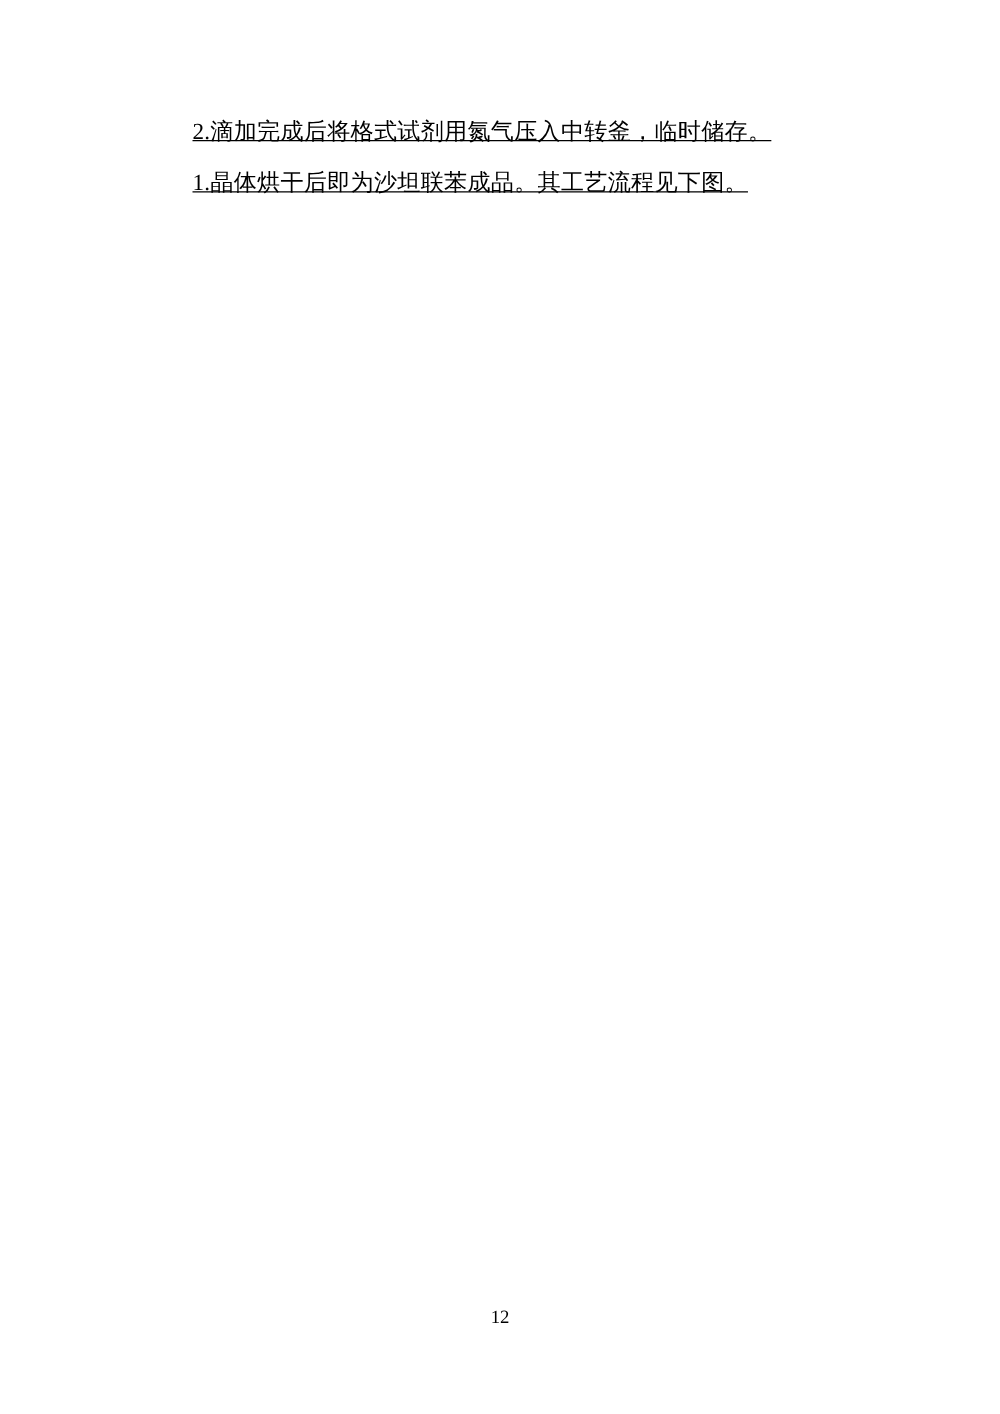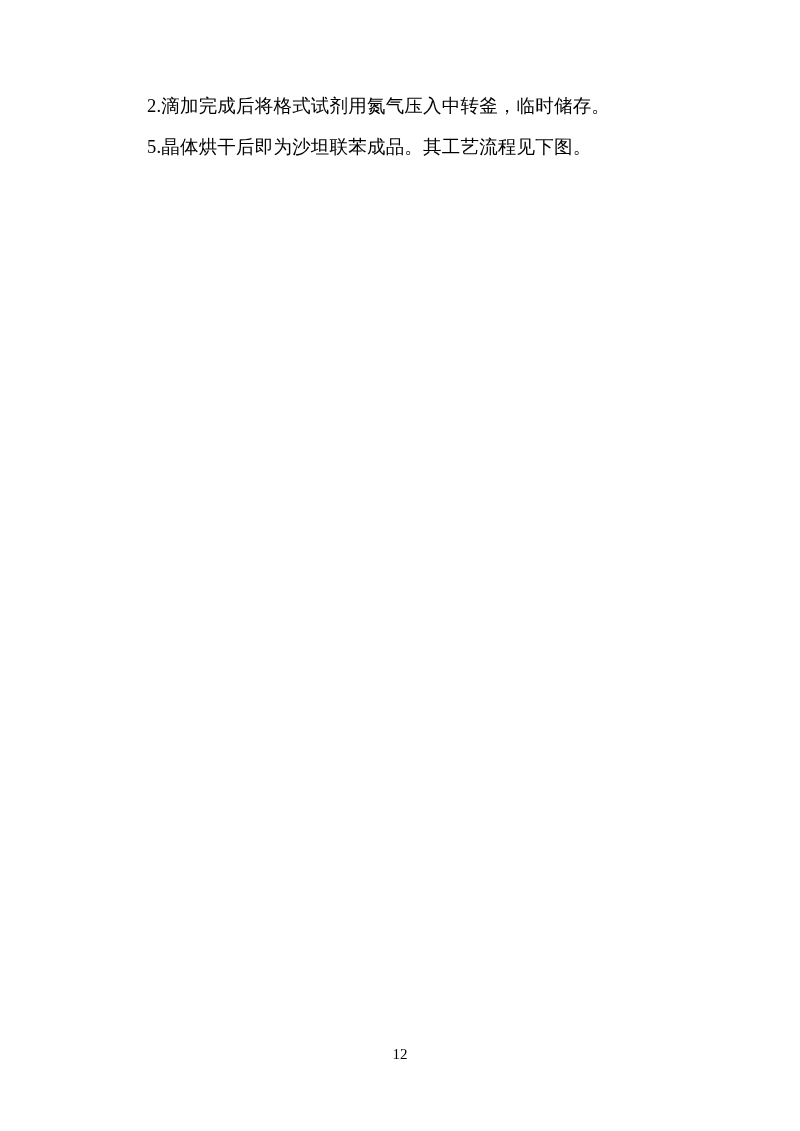"2.滴加完成后将格式试剂用氮气压入中转釜，临时储存。" .content { left: 110px -> 117px; text-decoration: none -> underline }
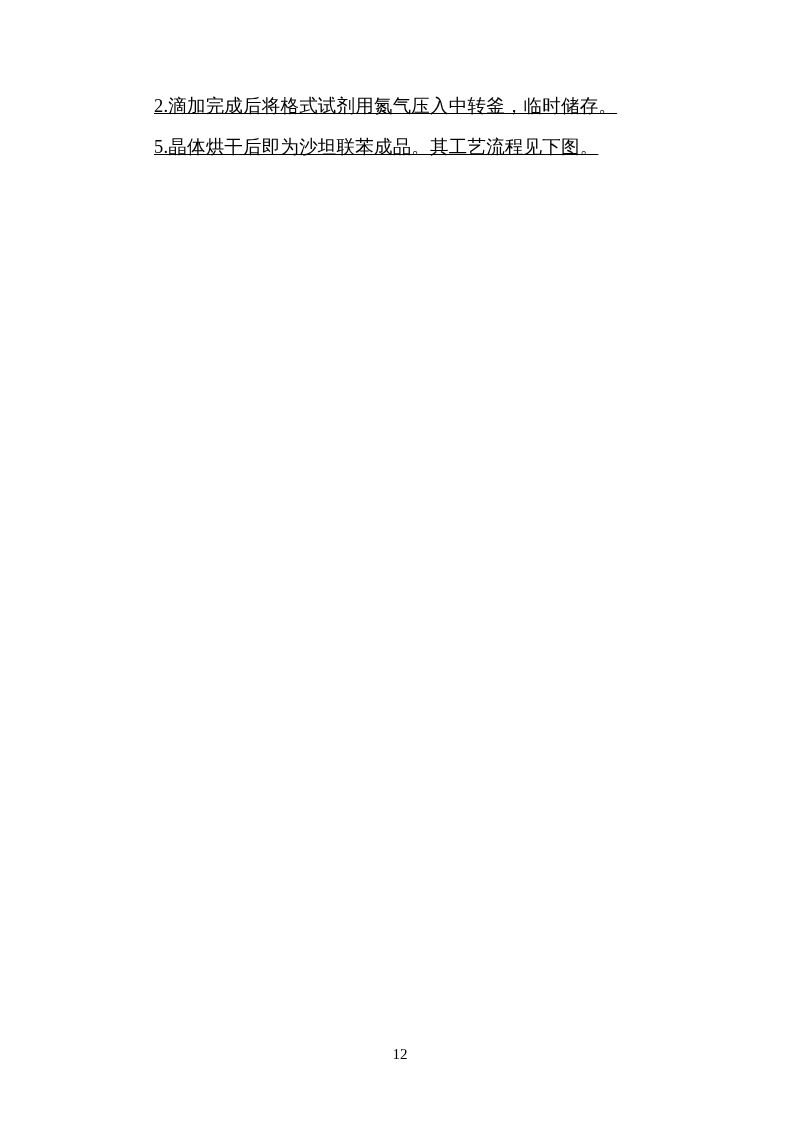"5.晶体烘干后即为沙坦联苯成品。其工艺流程见下图。" p.para { text: 5 -> 1 }
